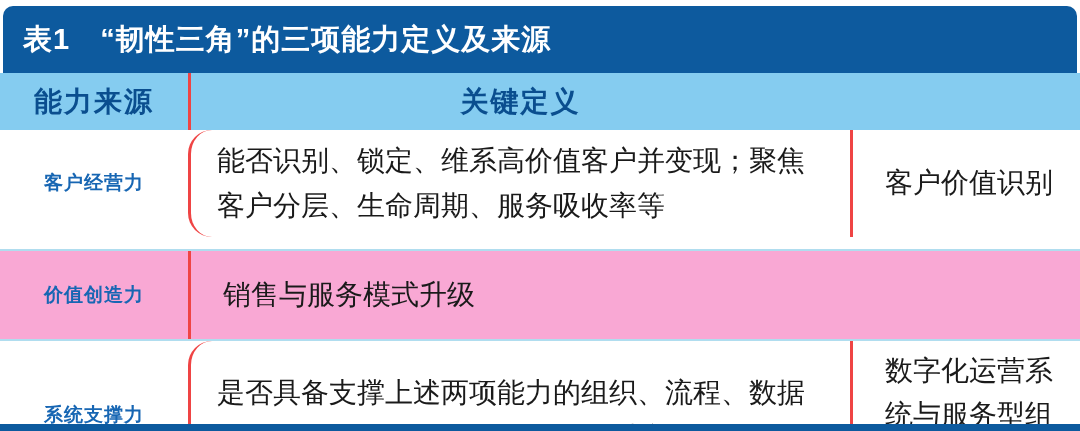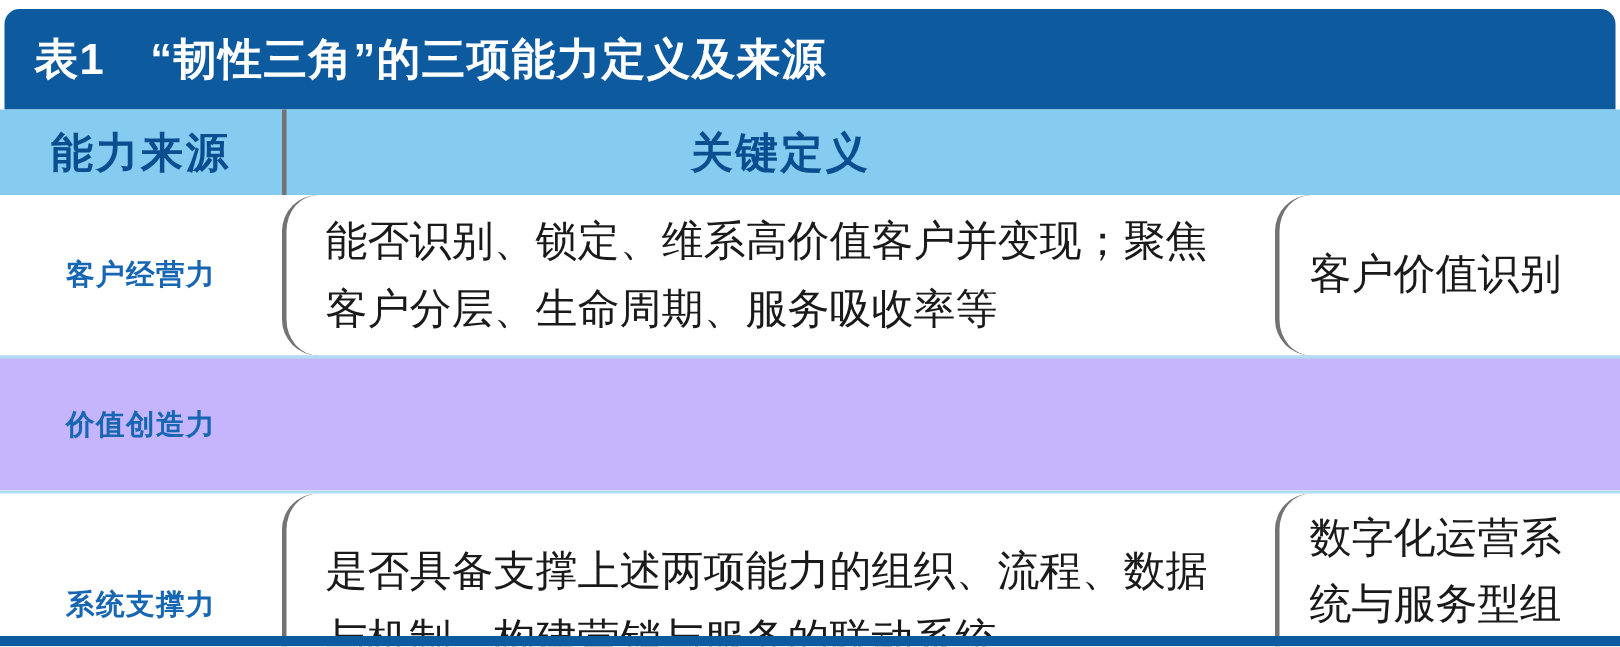"关键定义" .col2, .col3 { border-left: 3px solid #737373 -> 3px solid #ef4444 }
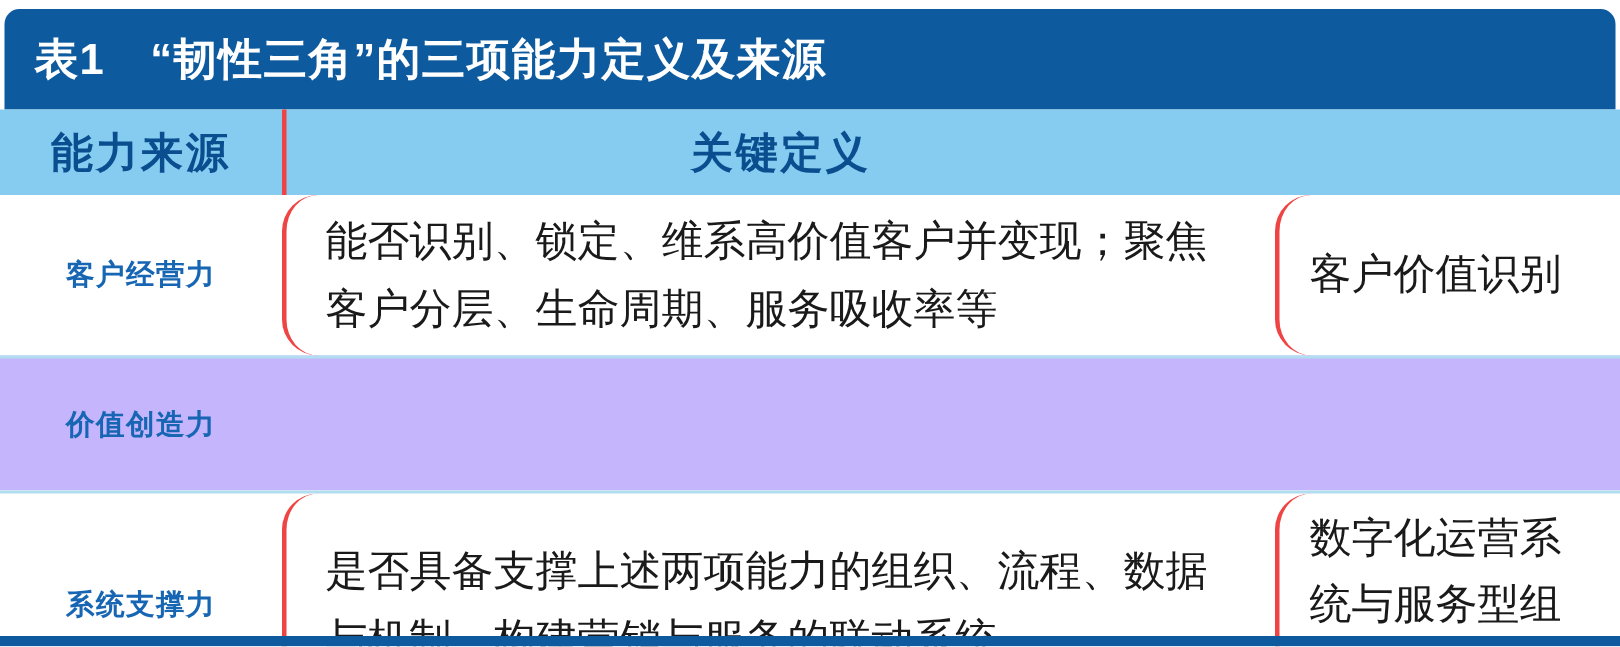"客户价值识别" .body-row .col3 { border-radius: 24px -> none; padding: 8px 16px 8px 20px -> 8px 16px 8px 32px }
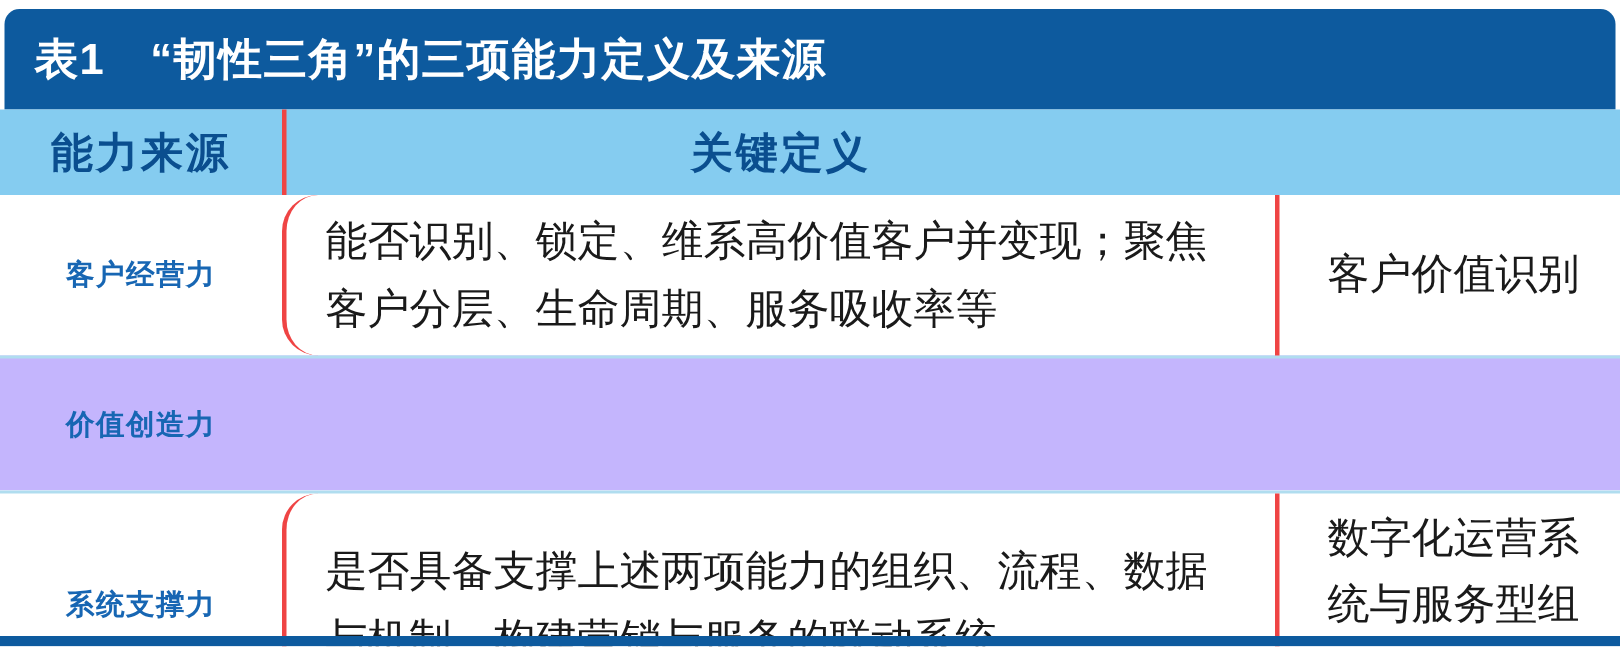"价值创造力" .row-2 { background: #c4b5fd -> #f9a8d4; margin-top: none -> 12px }
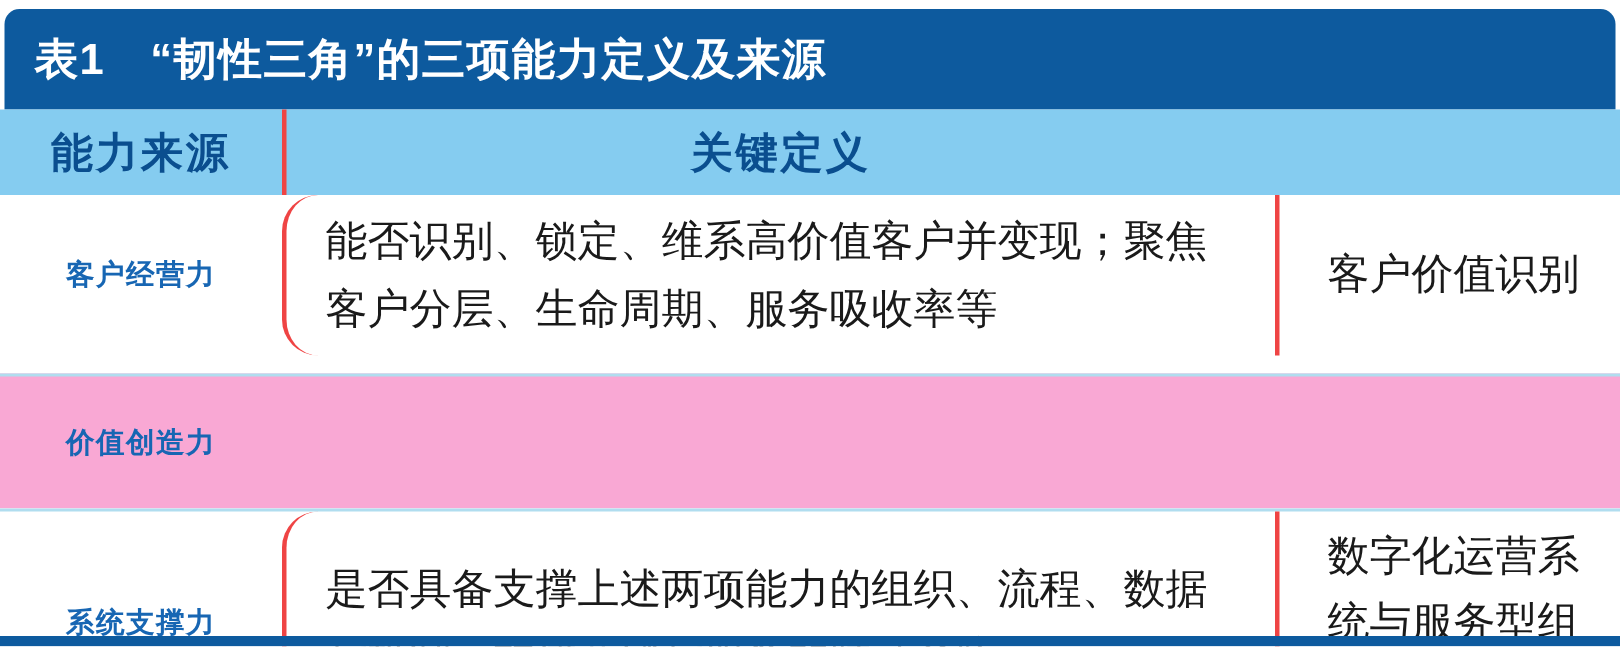"销售与服务模式升级" div.cell { html: none -> <div>销售与服务模式升级</div> }
